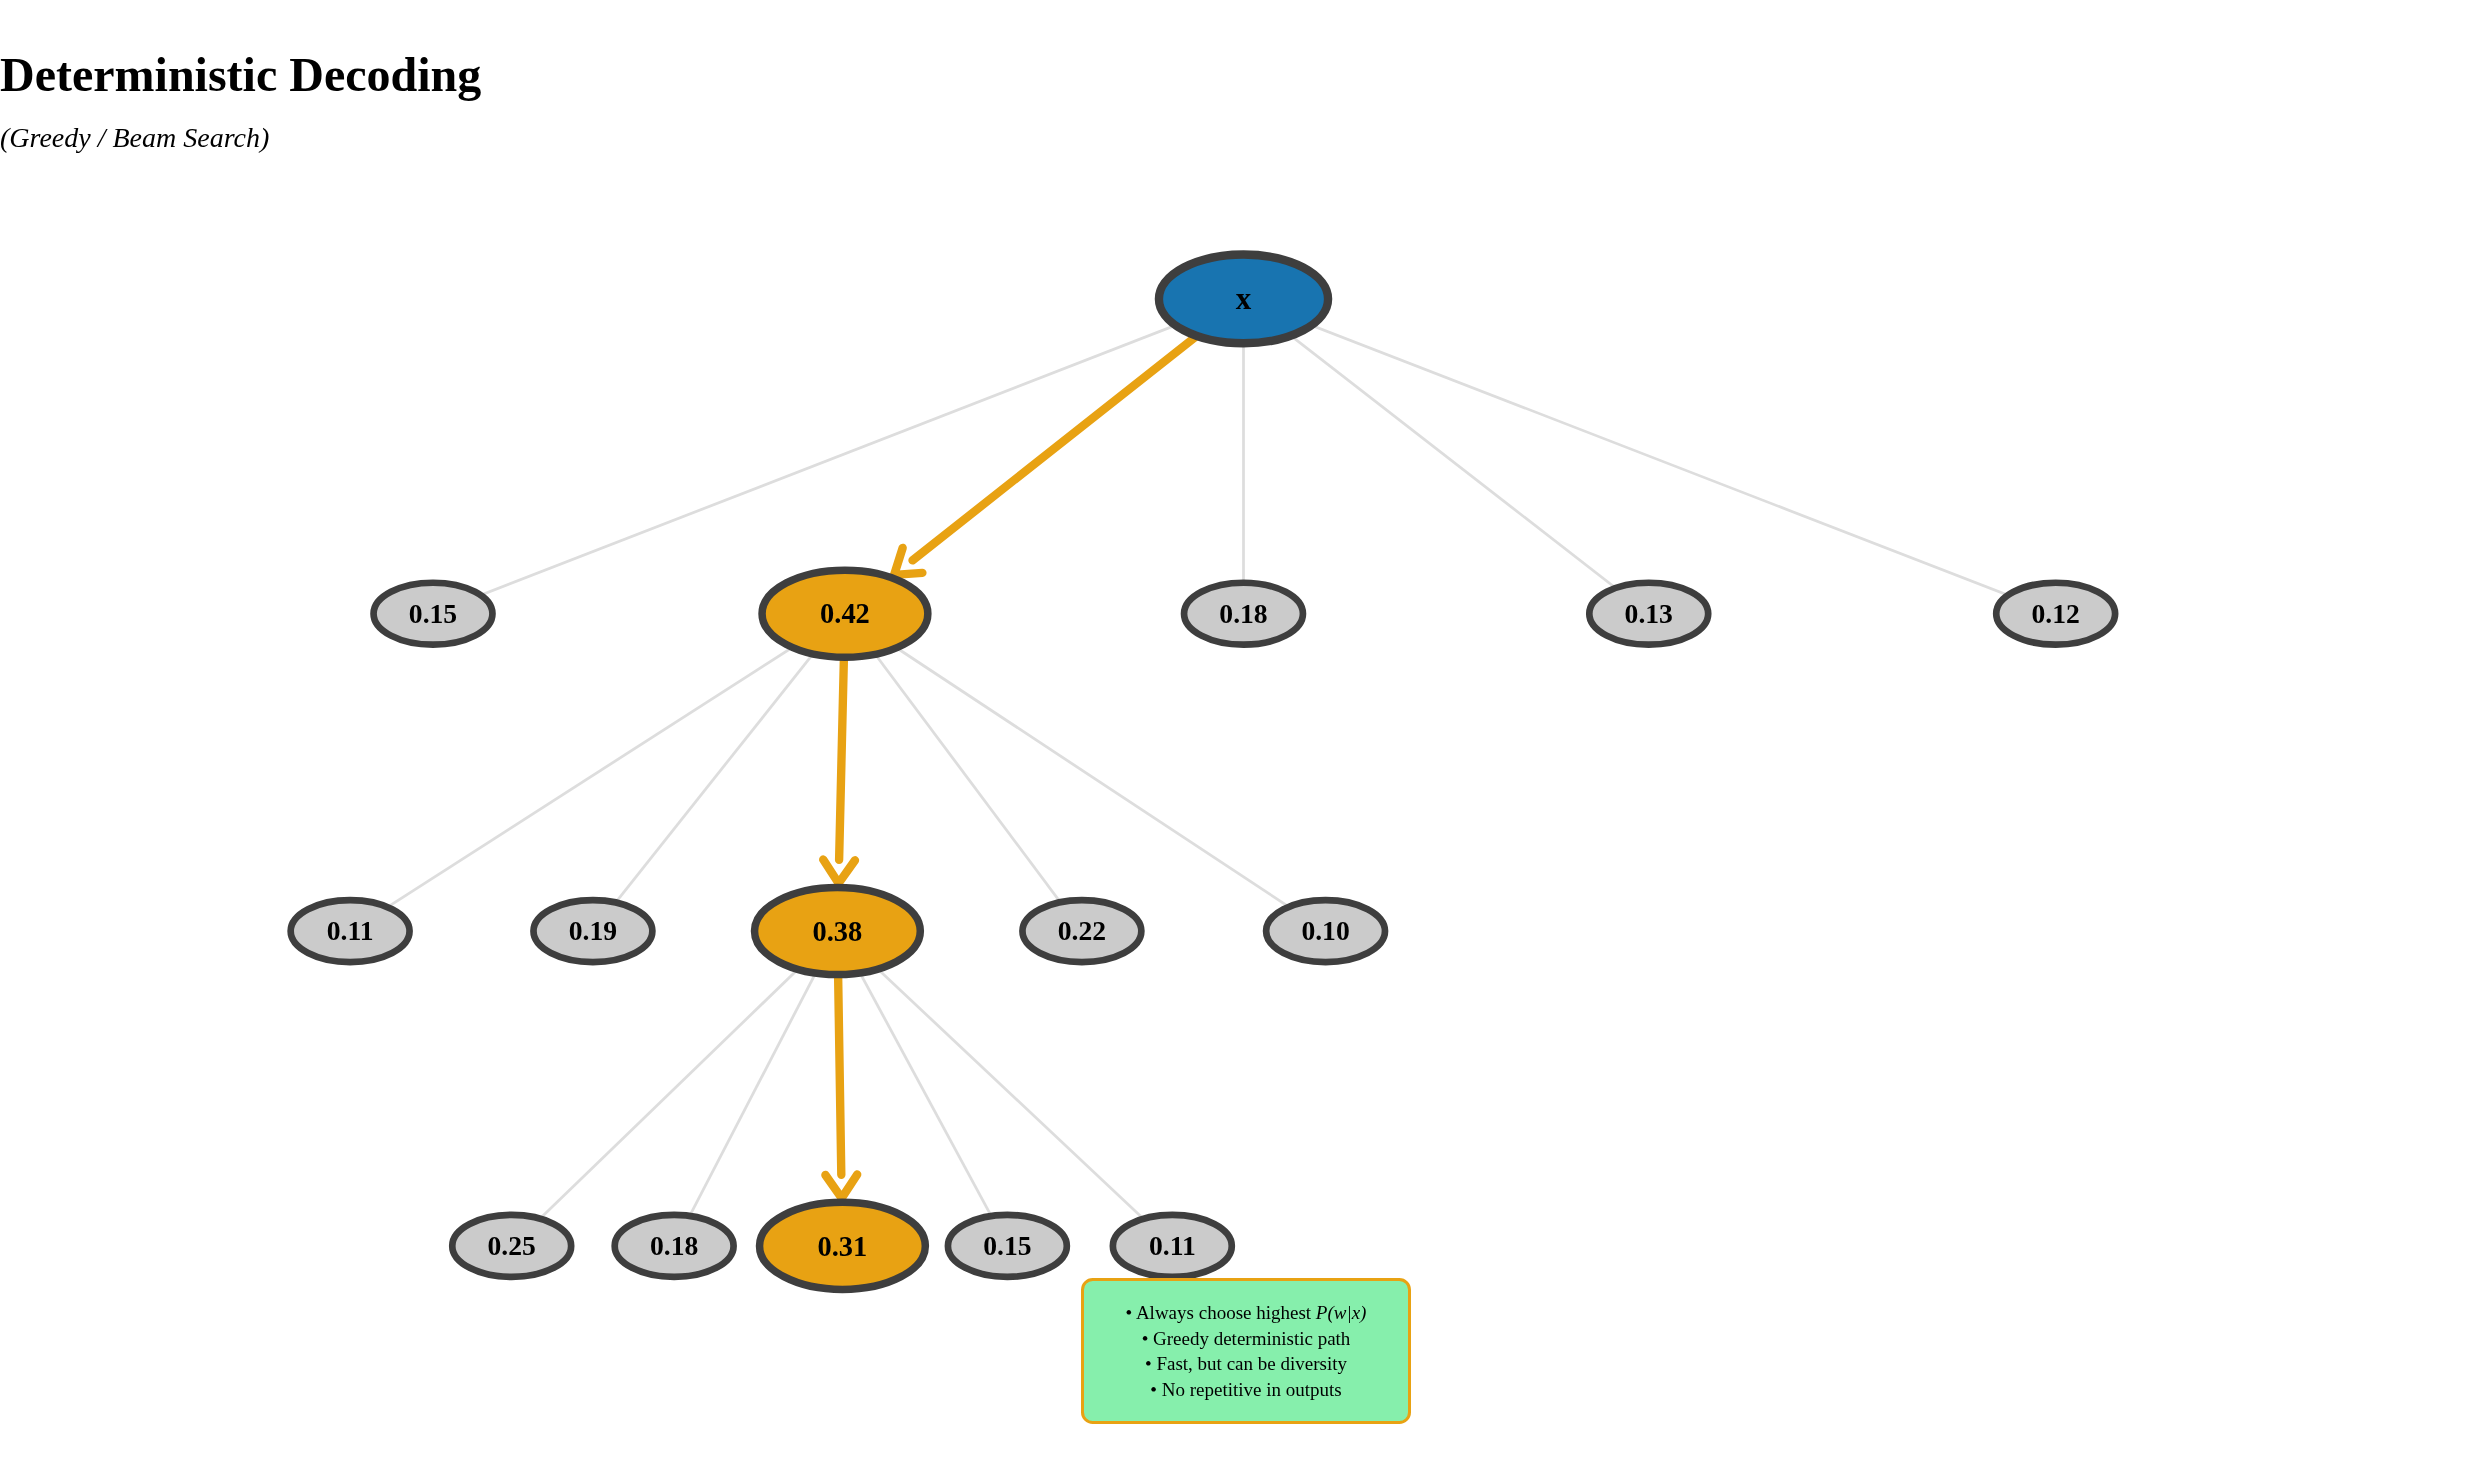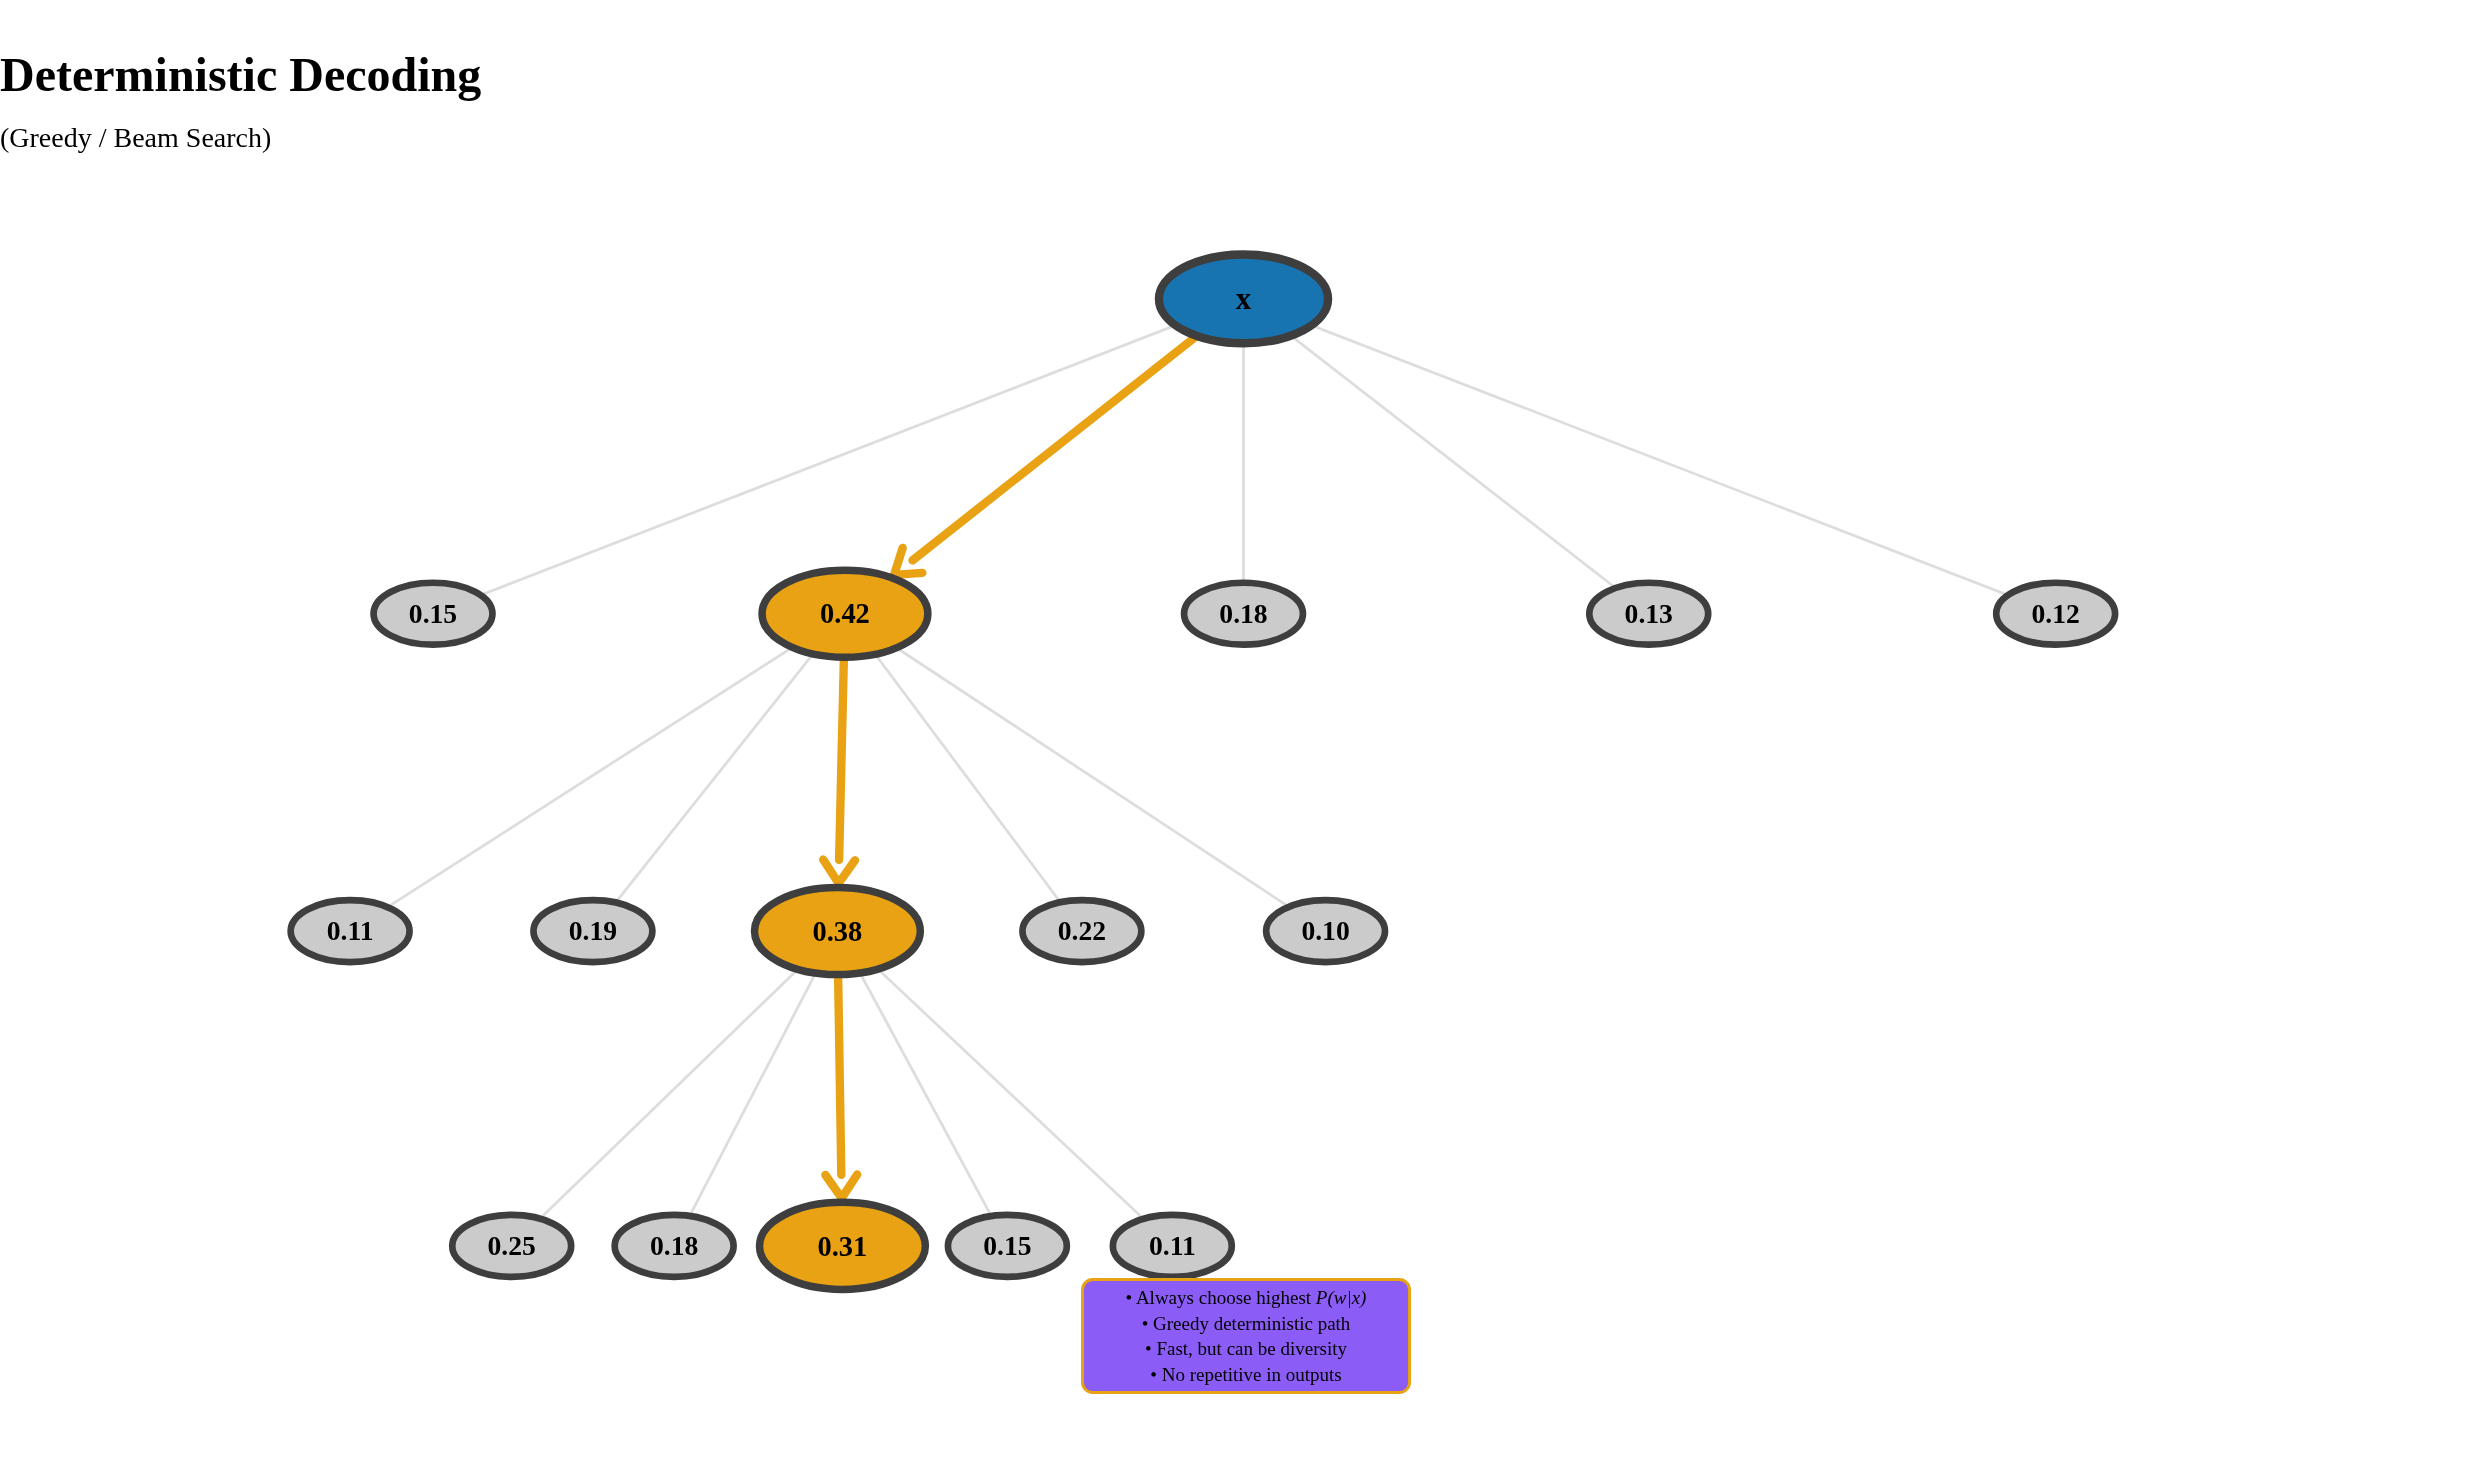"(Greedy / Beam Search)" .subtitle { font-style: none -> italic }
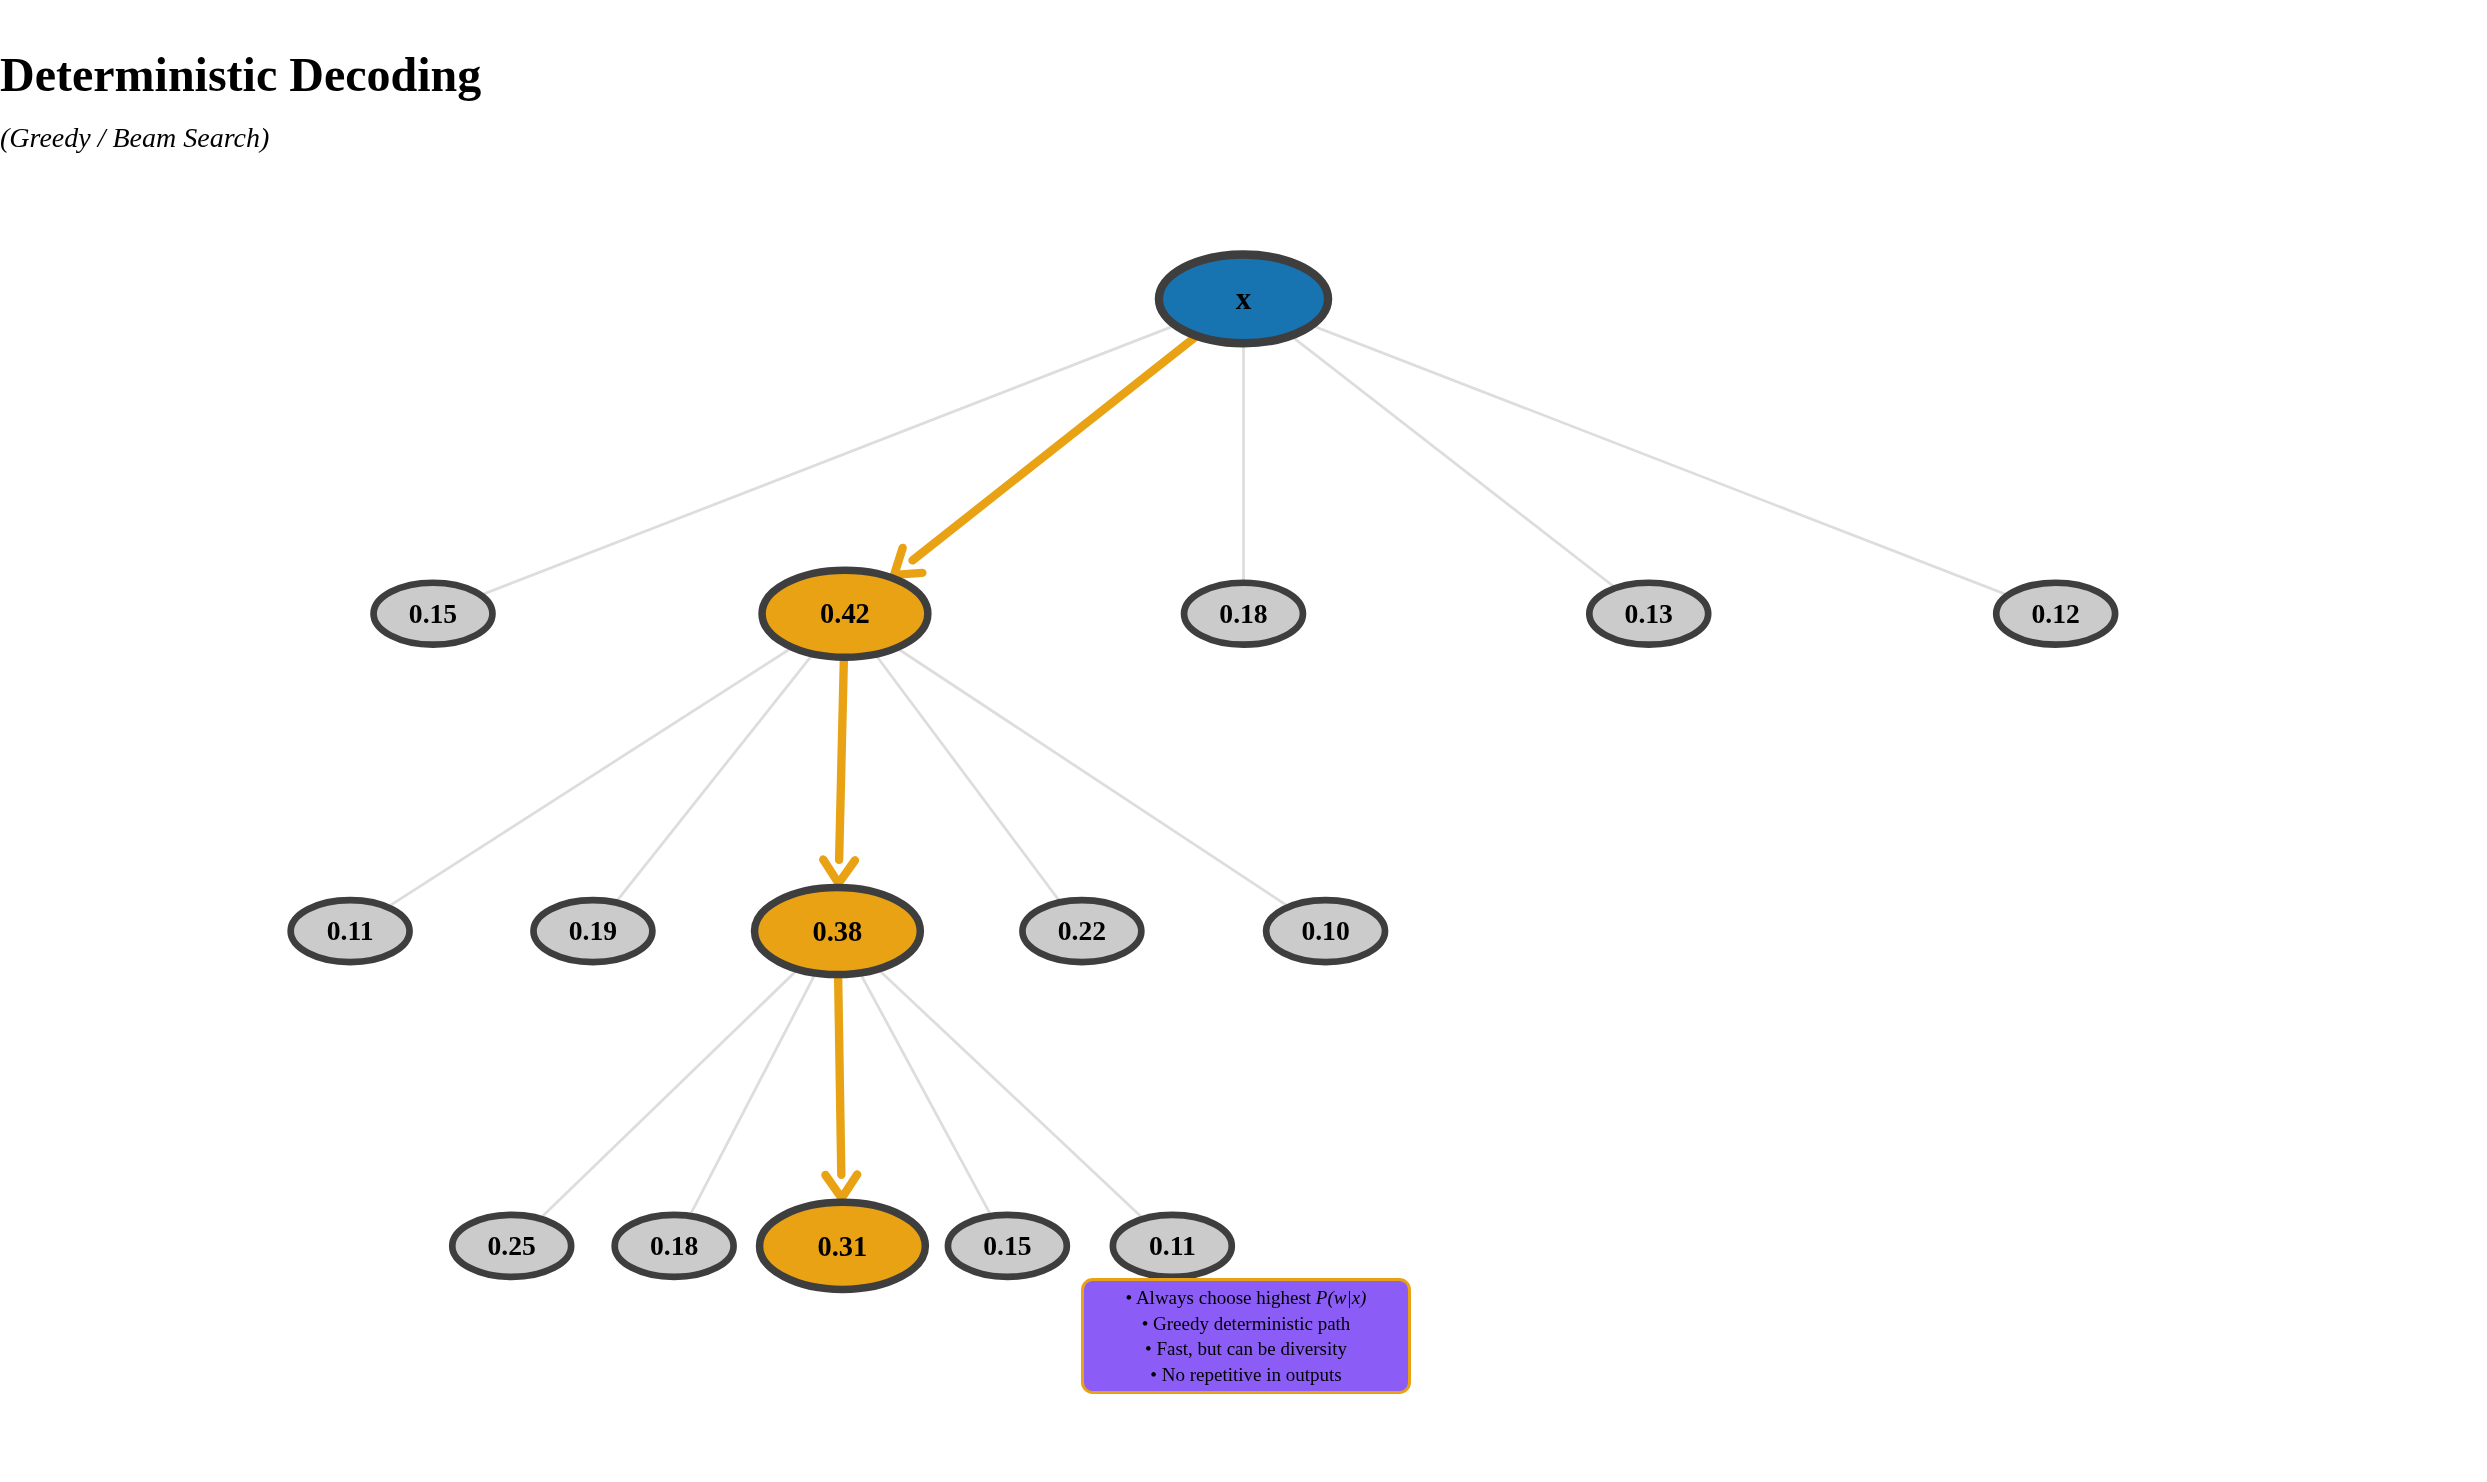"• Always choose highest P(w|x)" .callout { background: #8b5cf6 -> #86efac; height: 116px -> 146px }
